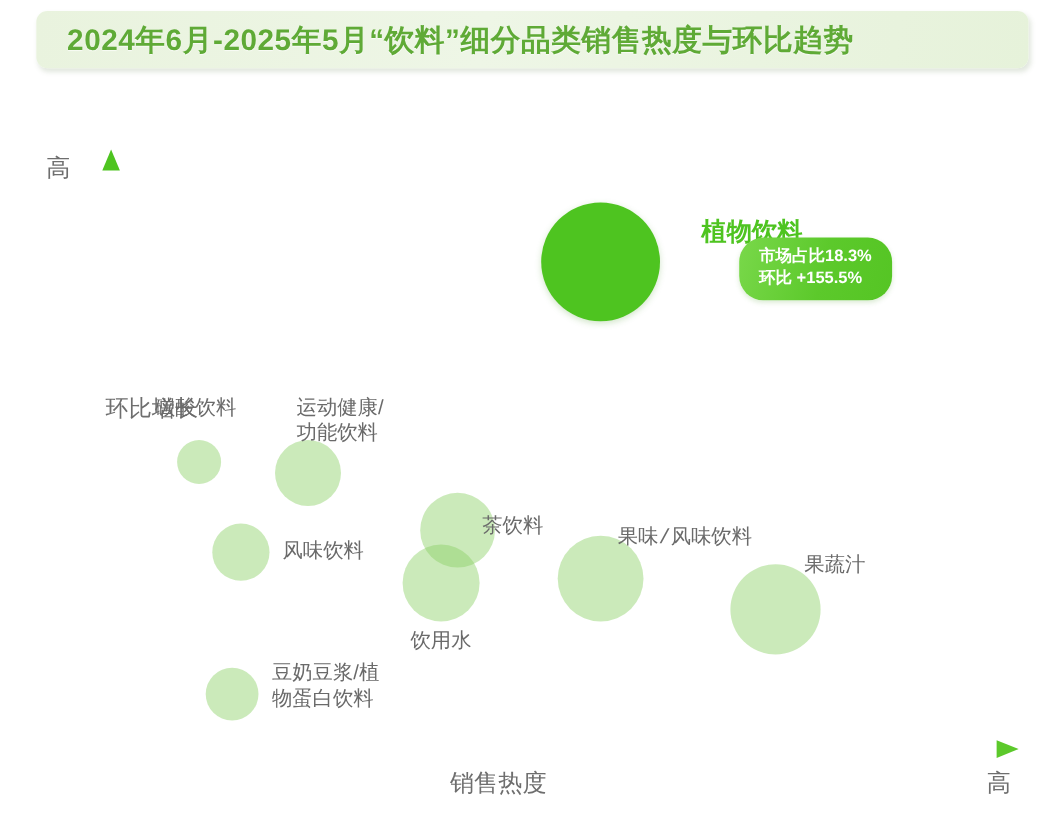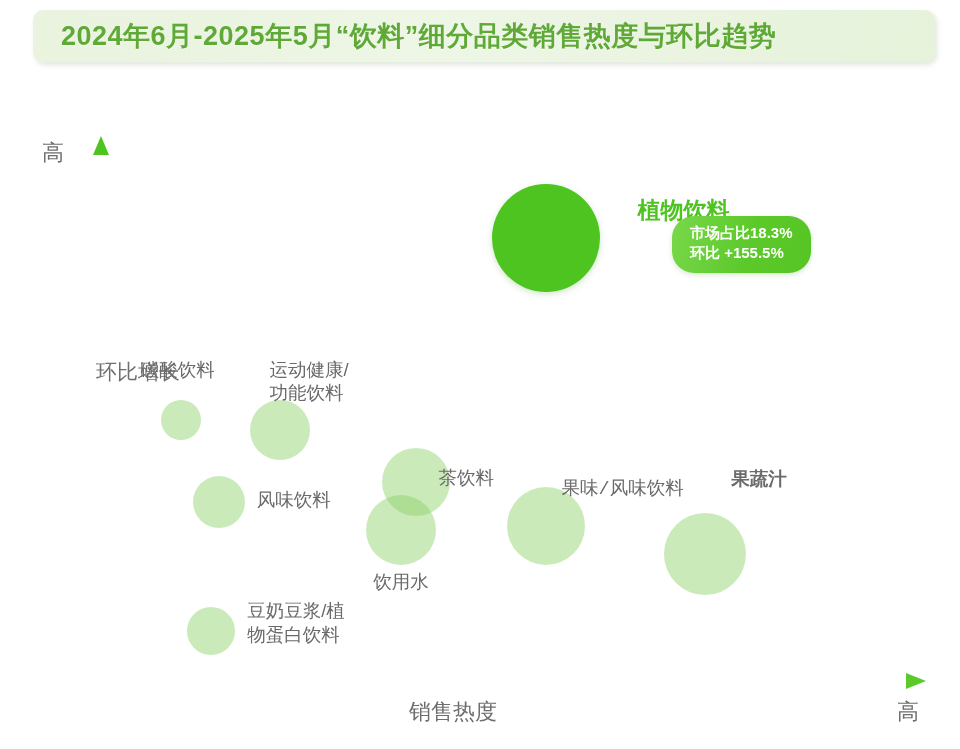"果蔬汁" div.bubble-label { font-weight: bold -> none; top: 467px -> 501px }
